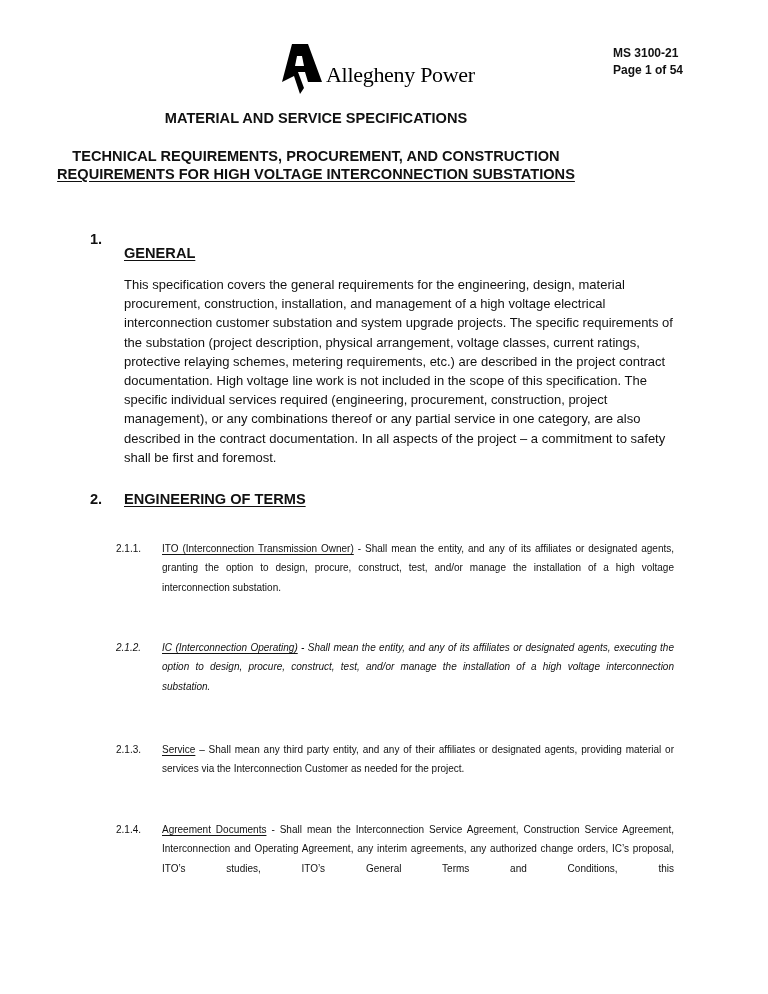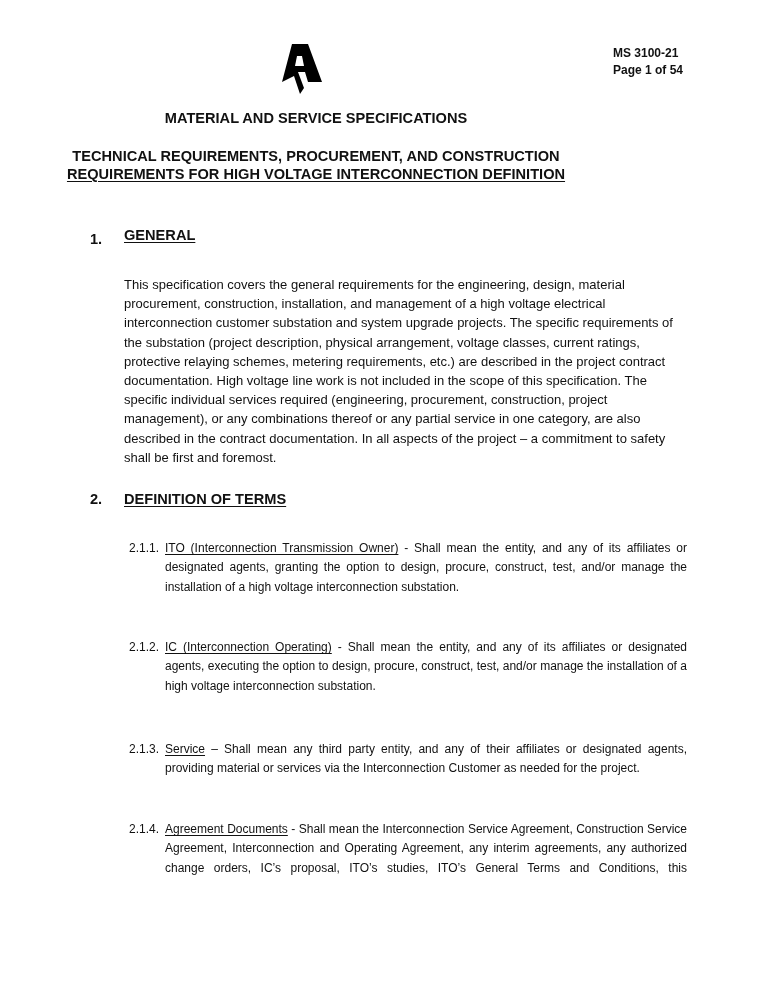"Allegheny Power" span.logo-text { html: none -> <span>Allegheny Power</span> }
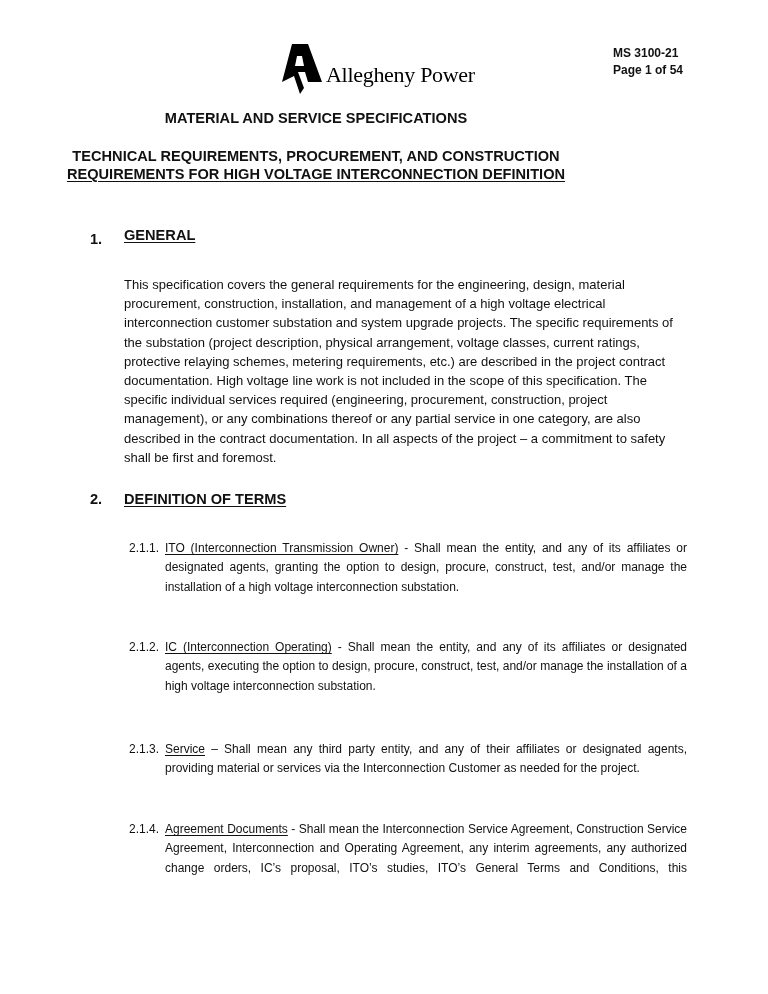"REQUIREMENTS FOR HIGH VOLTAGE" span.u { text: DEFINITION -> SUBSTATIONS }
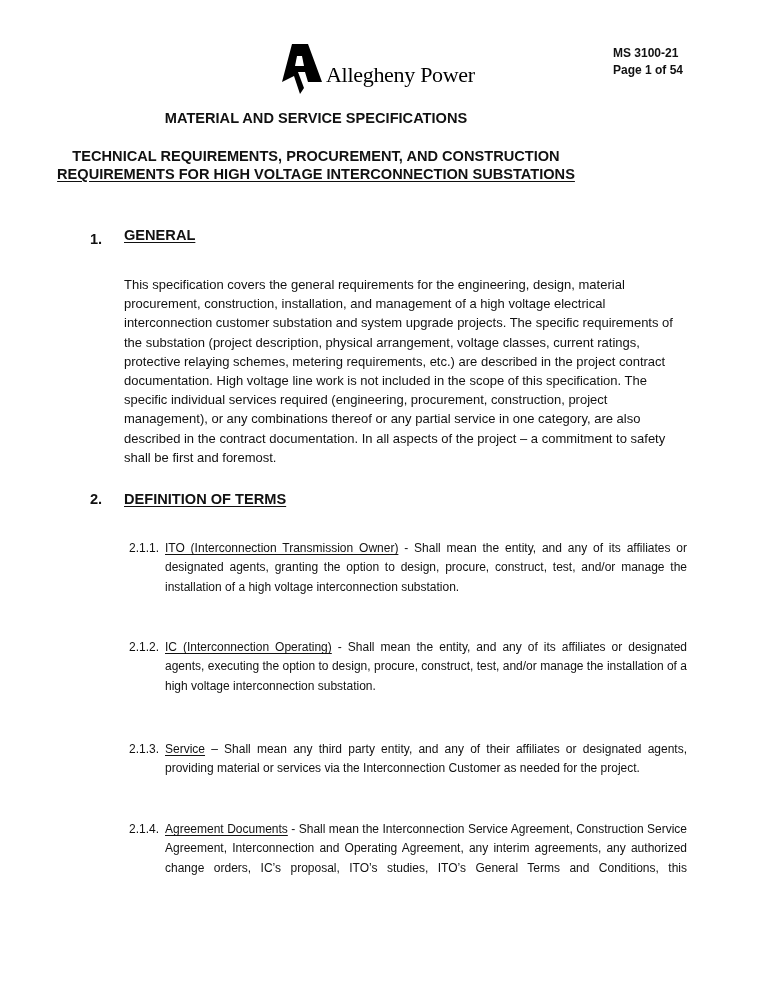"GENERAL" div.sec-title { top: 227px -> 245px }
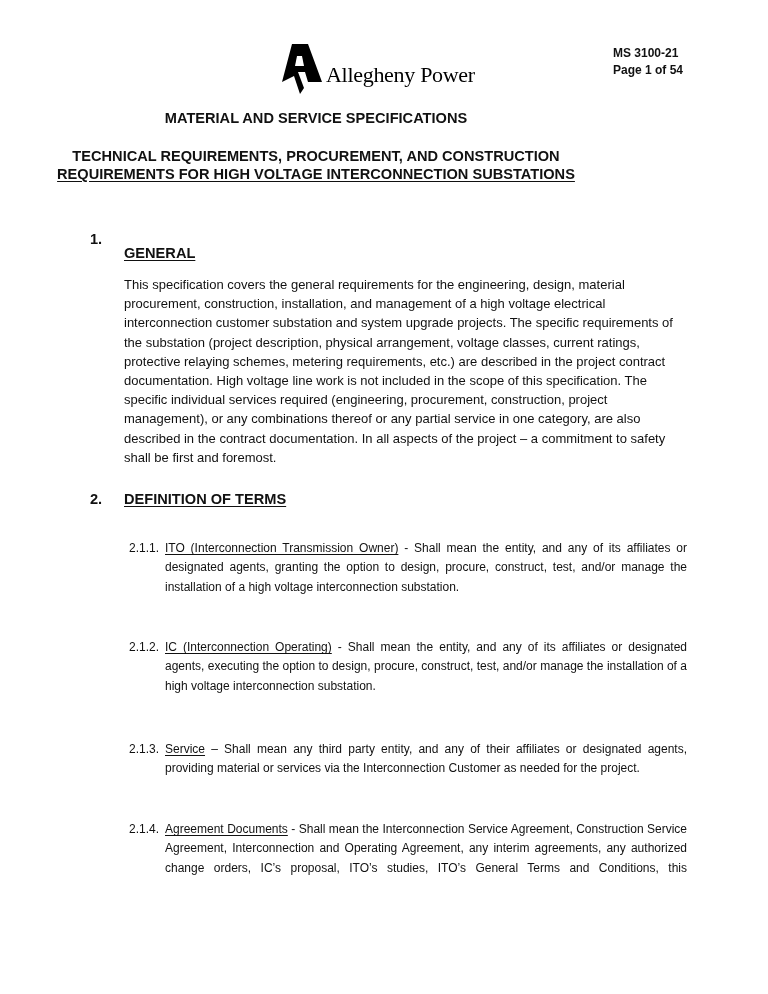"DEFINITION OF TERMS" div.sec-title { text: DEFINITION -> ENGINEERING }
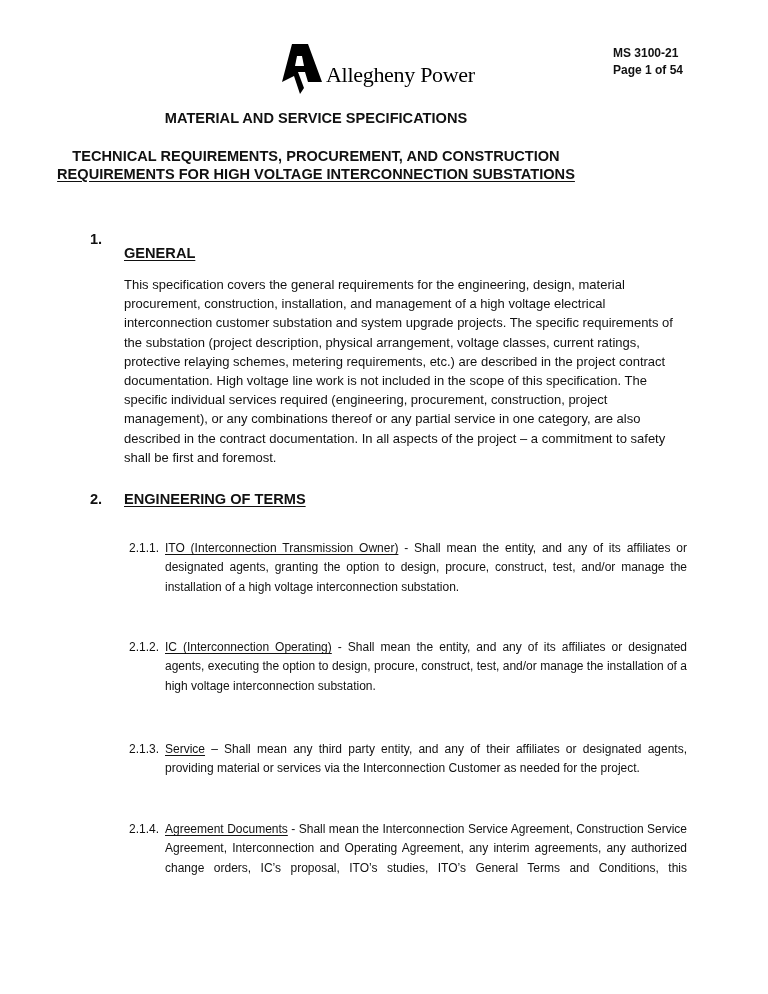"2.1.1." .item { font-size: 12px -> 10px; left: 129px -> 116px }
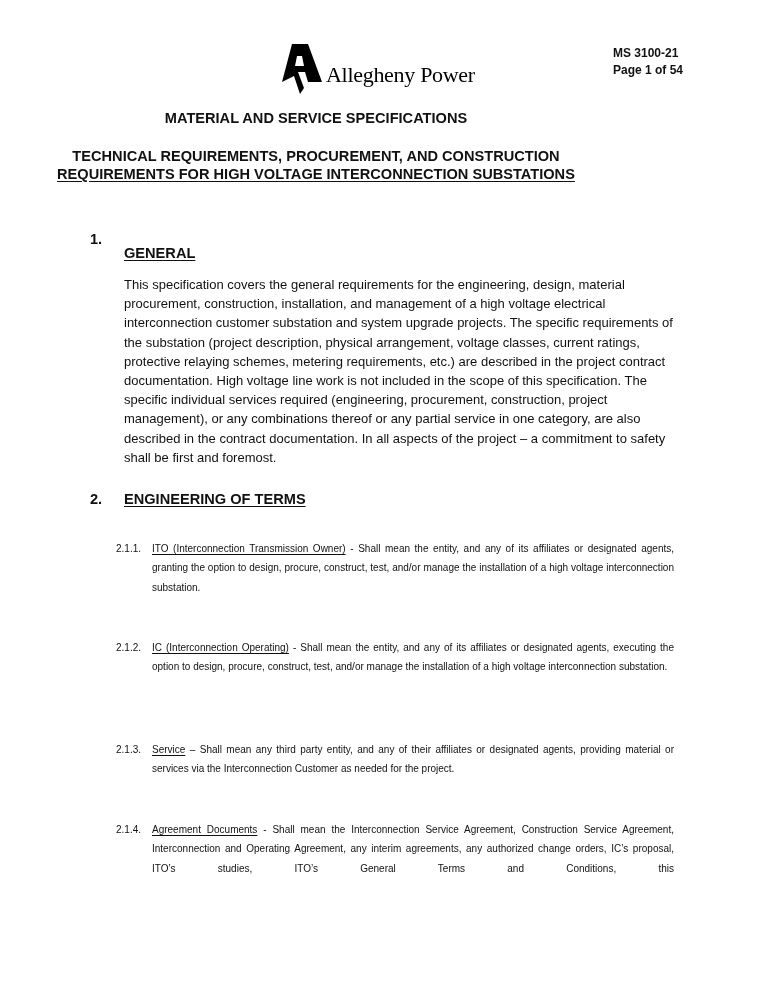"ITO (Interconnection Transmission Owner)" .item .itext { margin-left: 36px -> 46px }
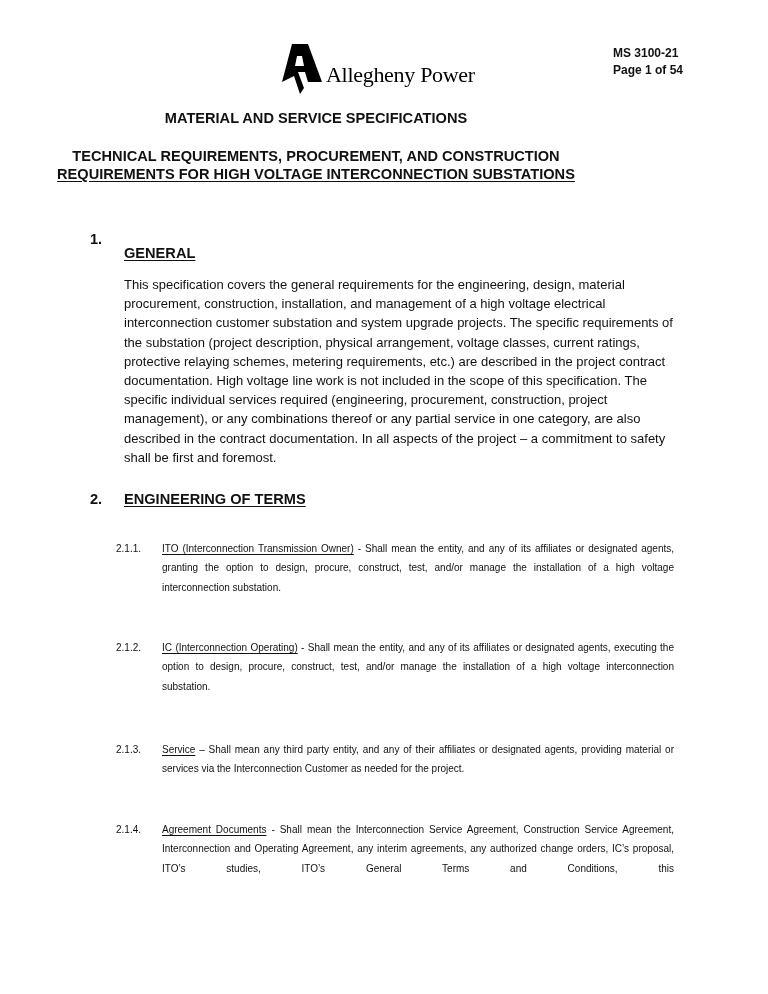"2.1.2." div.item { font-style: none -> italic }
